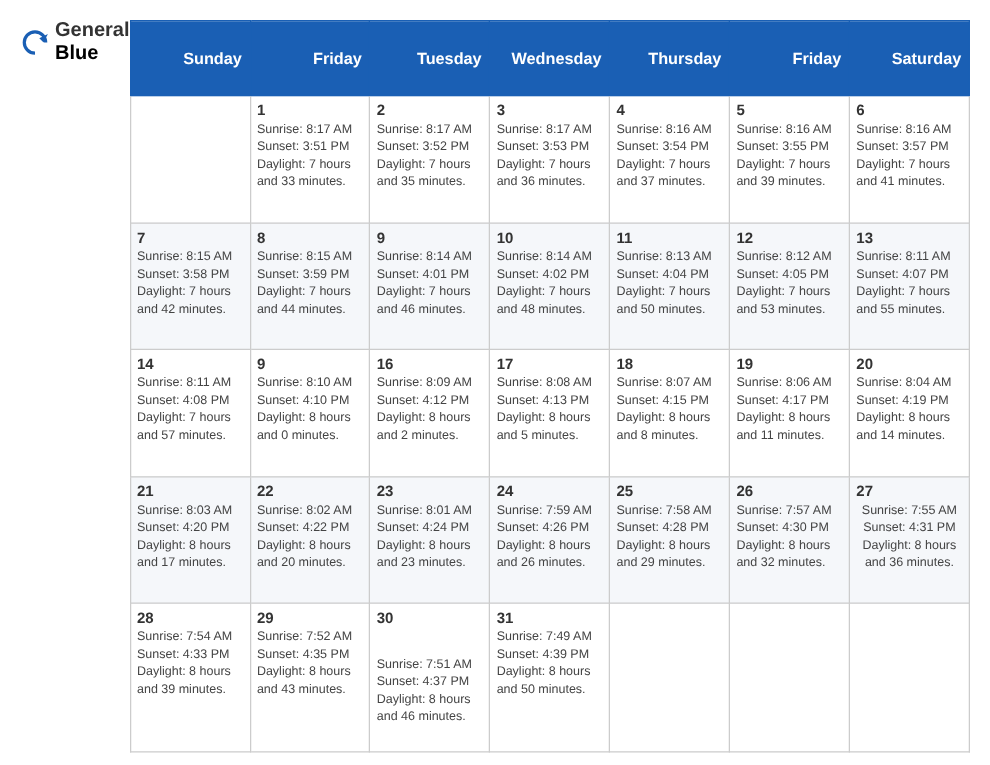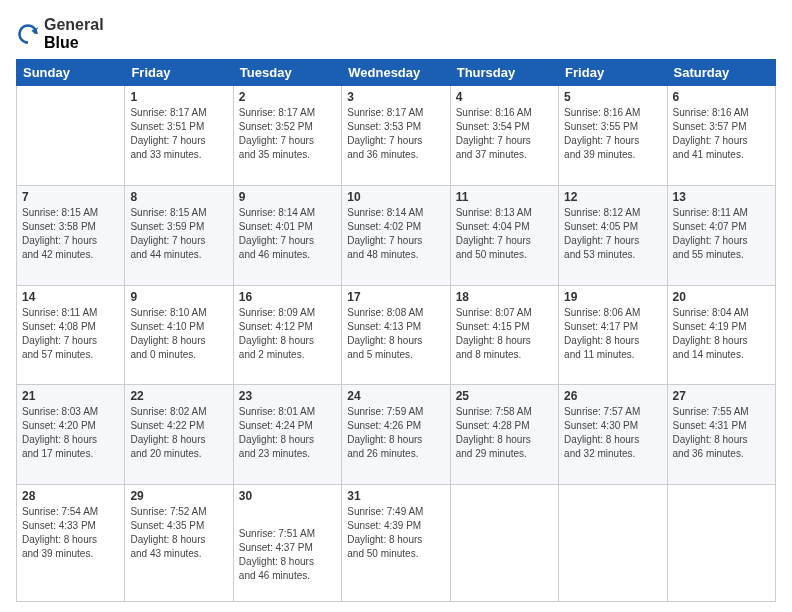"General" .page { flex-direction: column -> row }
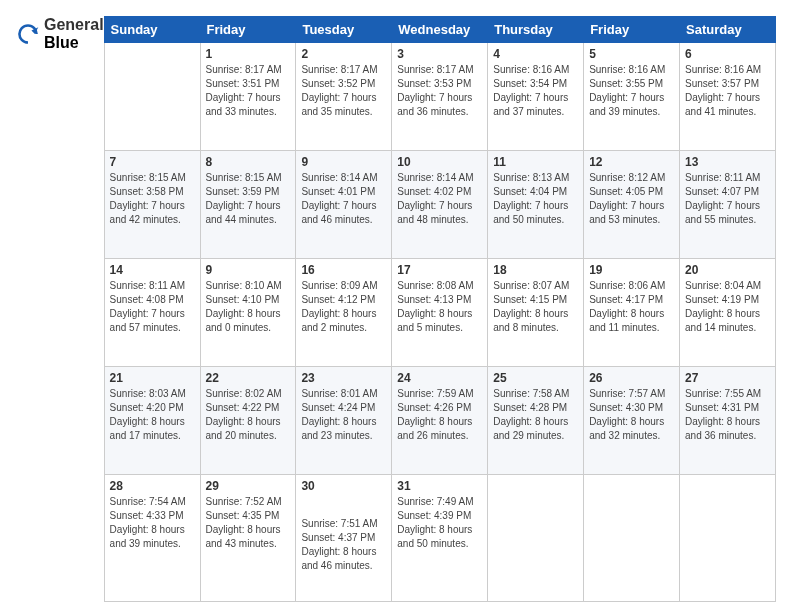"Sunday" .calendar th { padding: 5px 6px -> 22px 6px; text-align: left -> right }
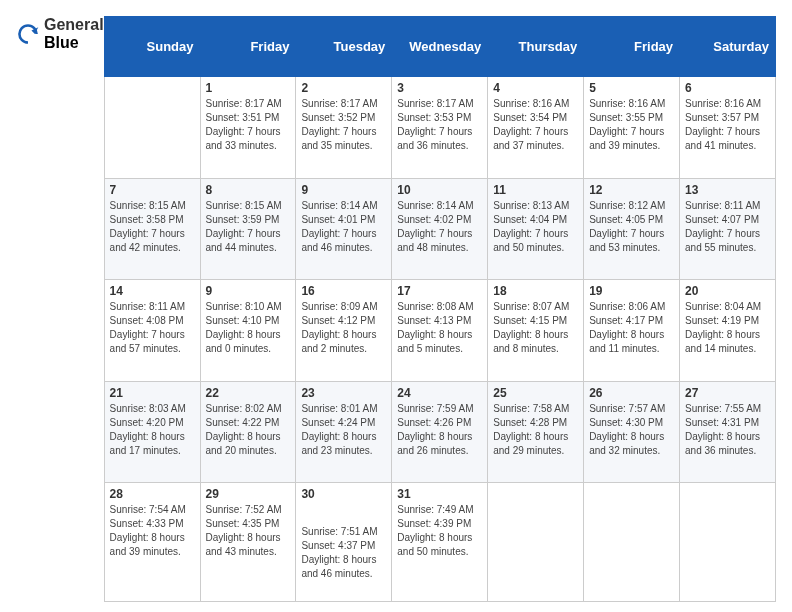"Sunrise: 7:55 AM" div.day-info { text-align: none -> center }
